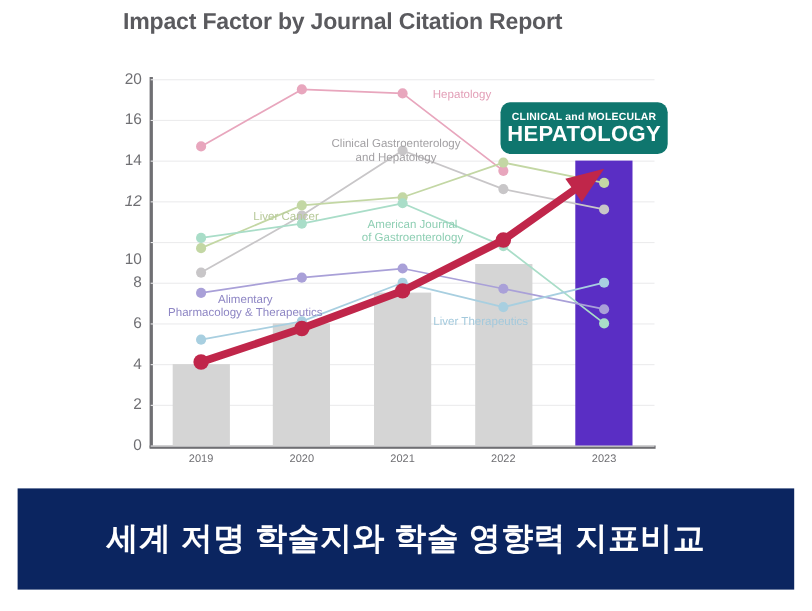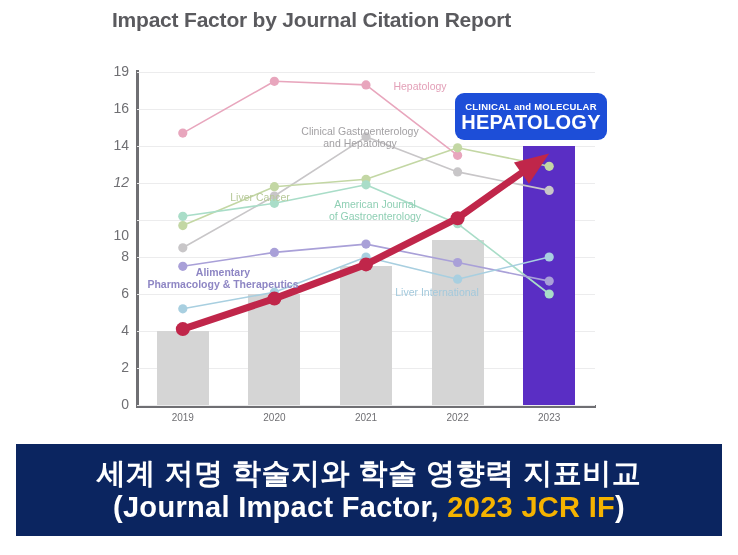"19" div.ytick { text: 19 -> 20 }
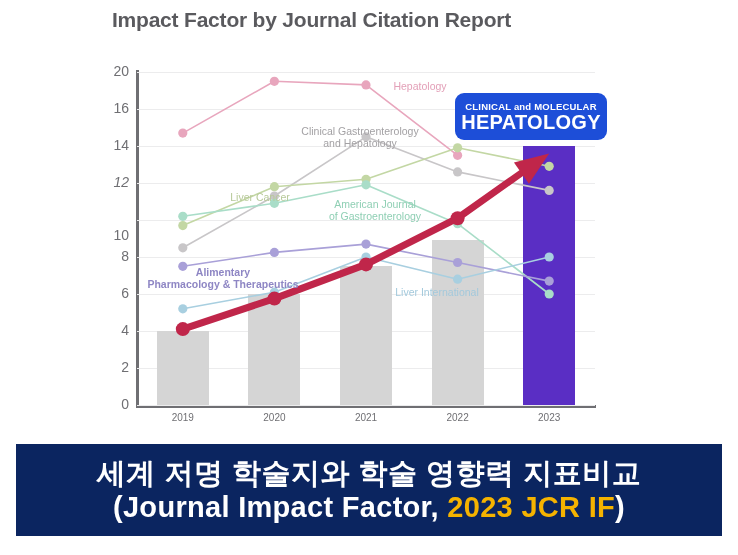"CLINICAL and MOLECULAR" .badge { background: #1d4ed8 -> #0f766e }
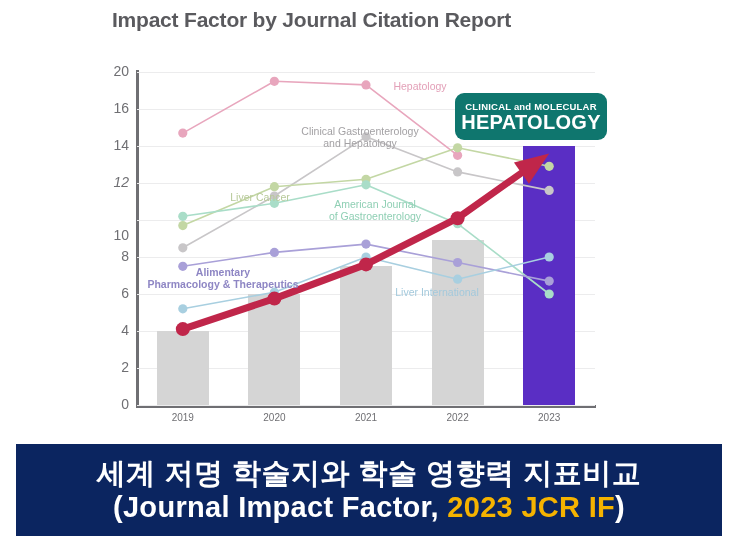"Alimentary" div.serieslabel { font-weight: bold -> none }
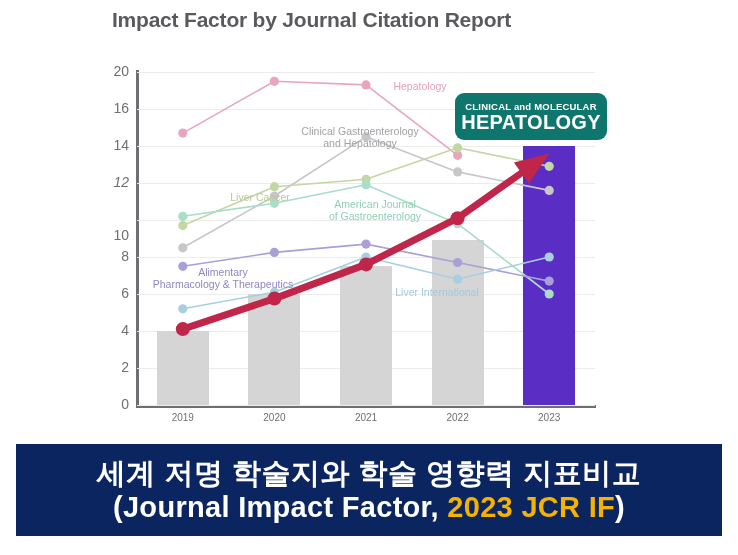"Liver International" div.serieslabel { text: International -> Therapeutics }
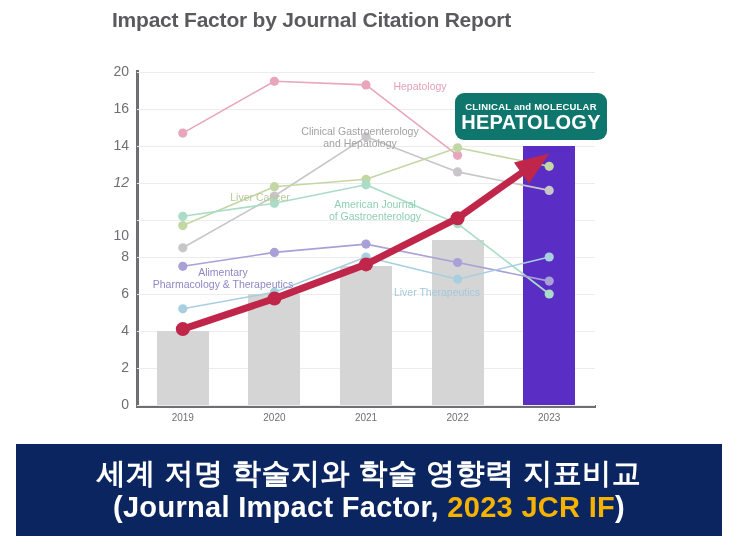"(Journal Impact Factor, 2023 JCR" div.caption-line2 { html: <div><span>(Journal Impact Factor, </span><span>2023 JCR IF</span><span>)</span></div> -> none }
